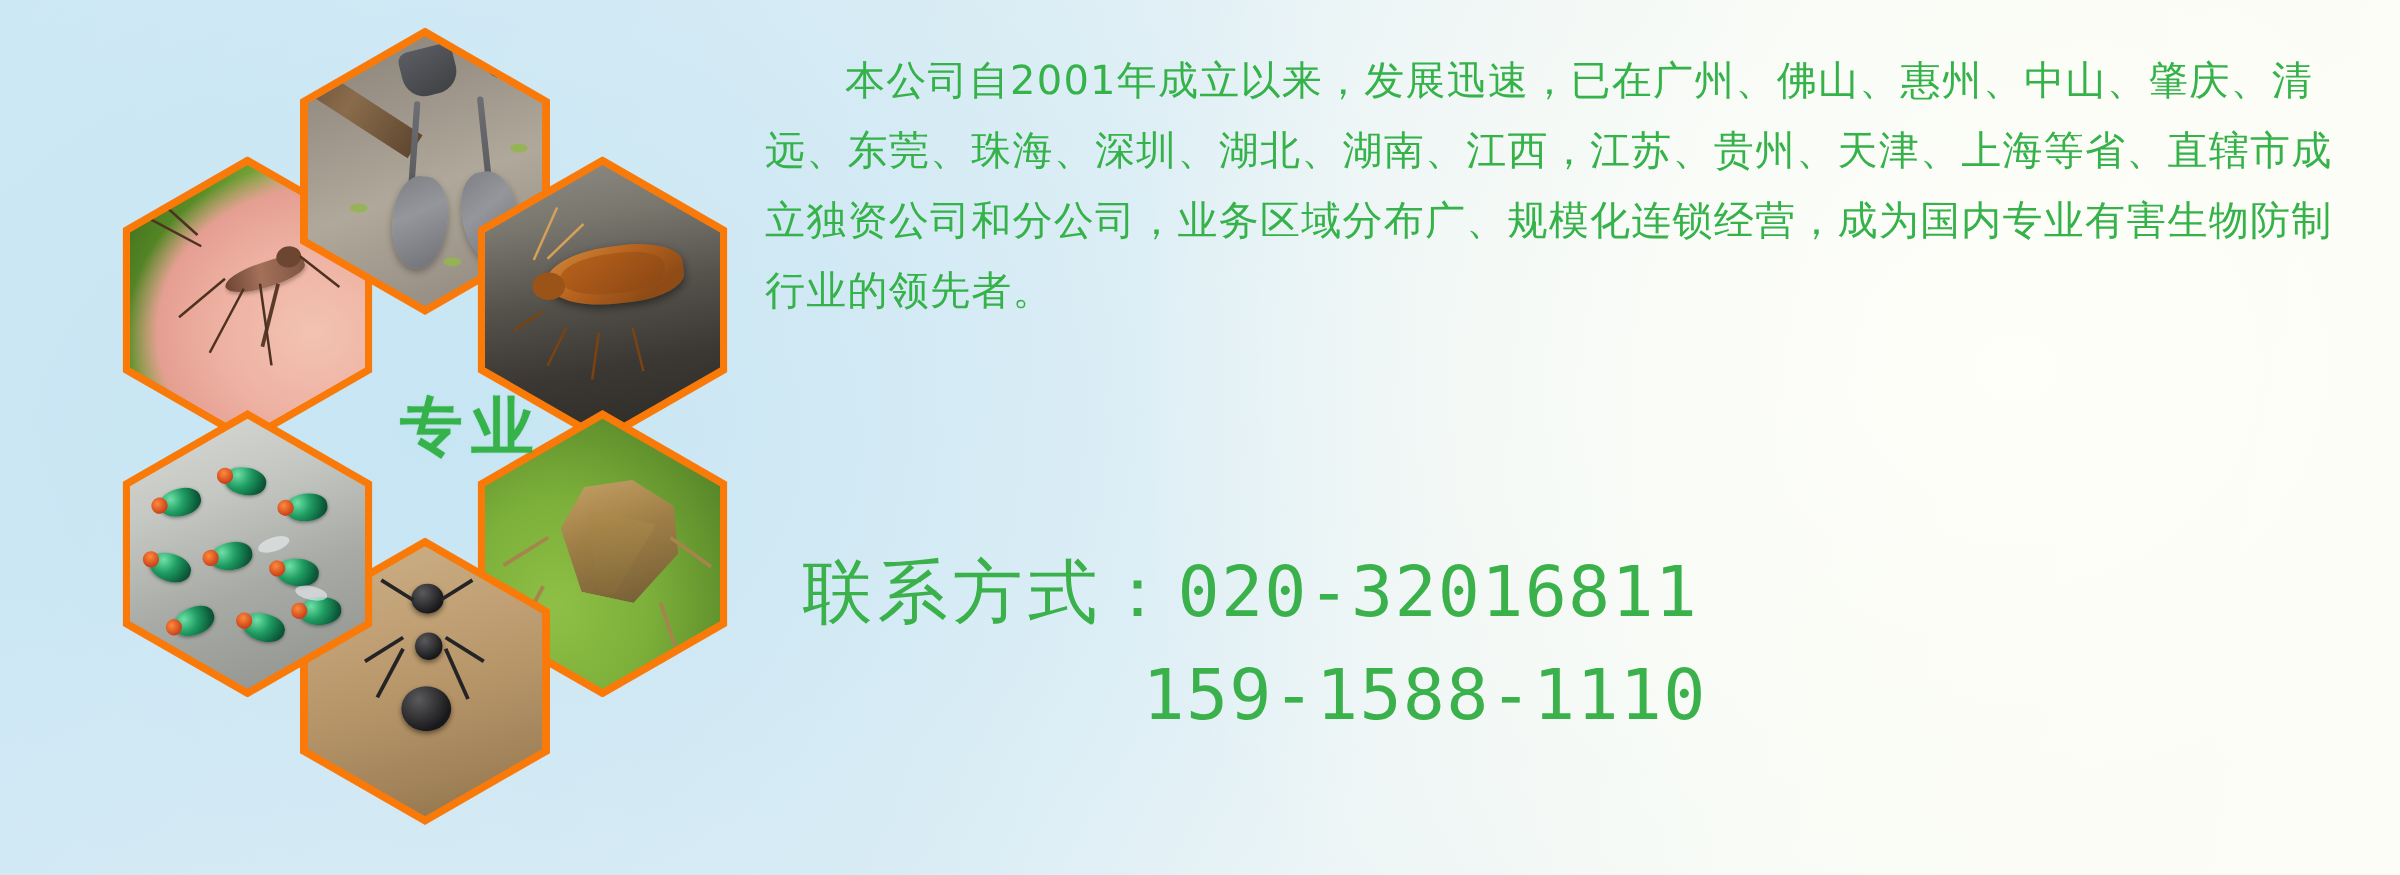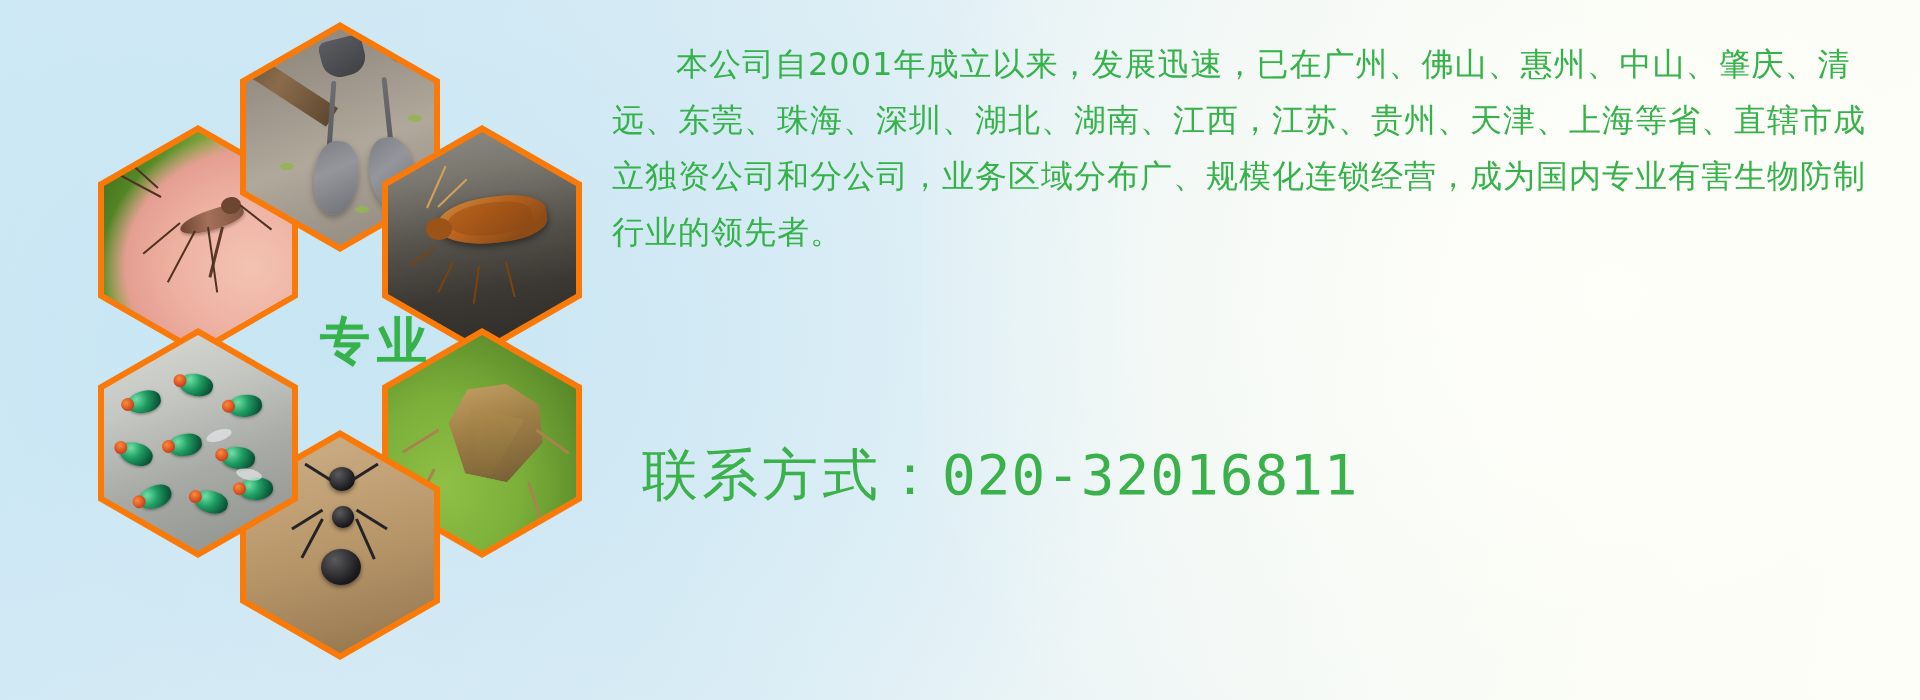"159-1588-1110" div.row2 { html: none -> <div> <span>159-1588-1110</span> </div> }
